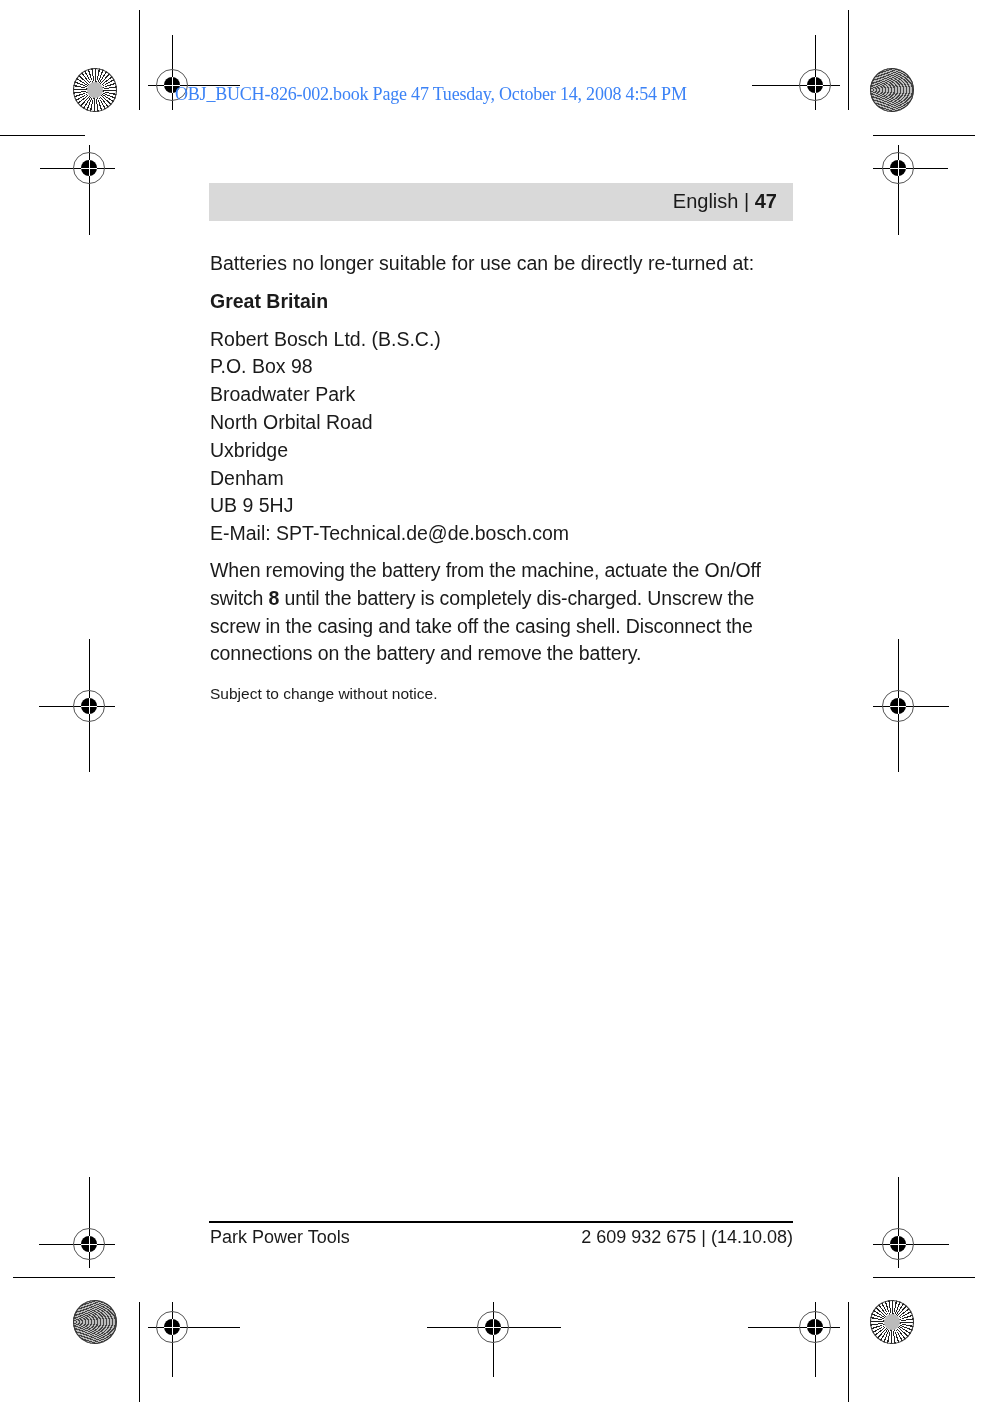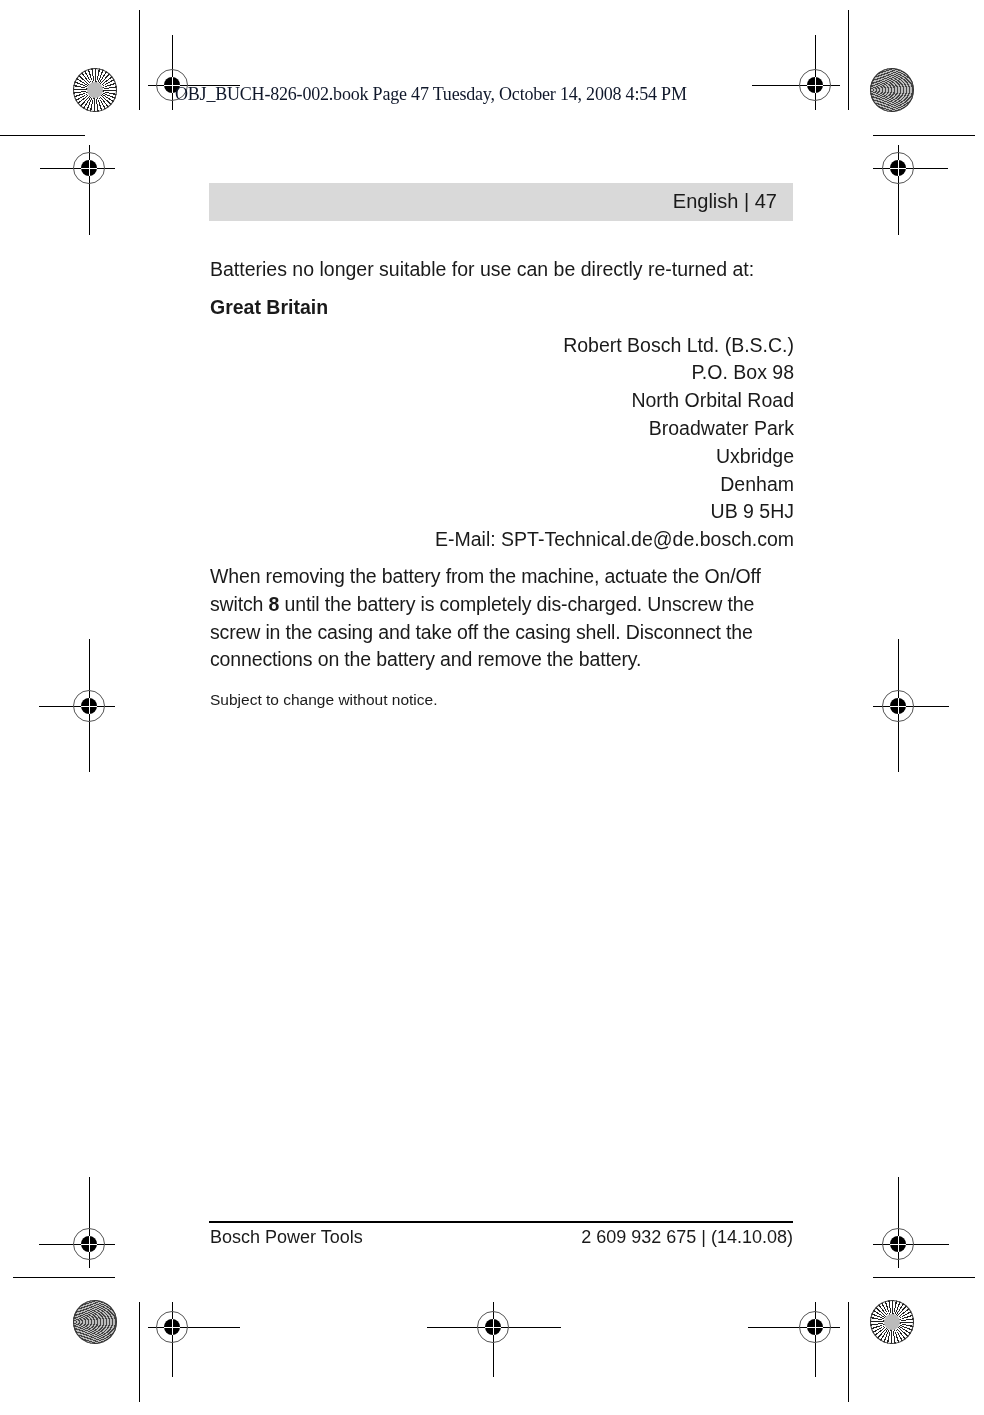"OBJ_BUCH-826-002.book Page 47 Tuesday," .slug { color: #0f172a -> #3b82f6 }
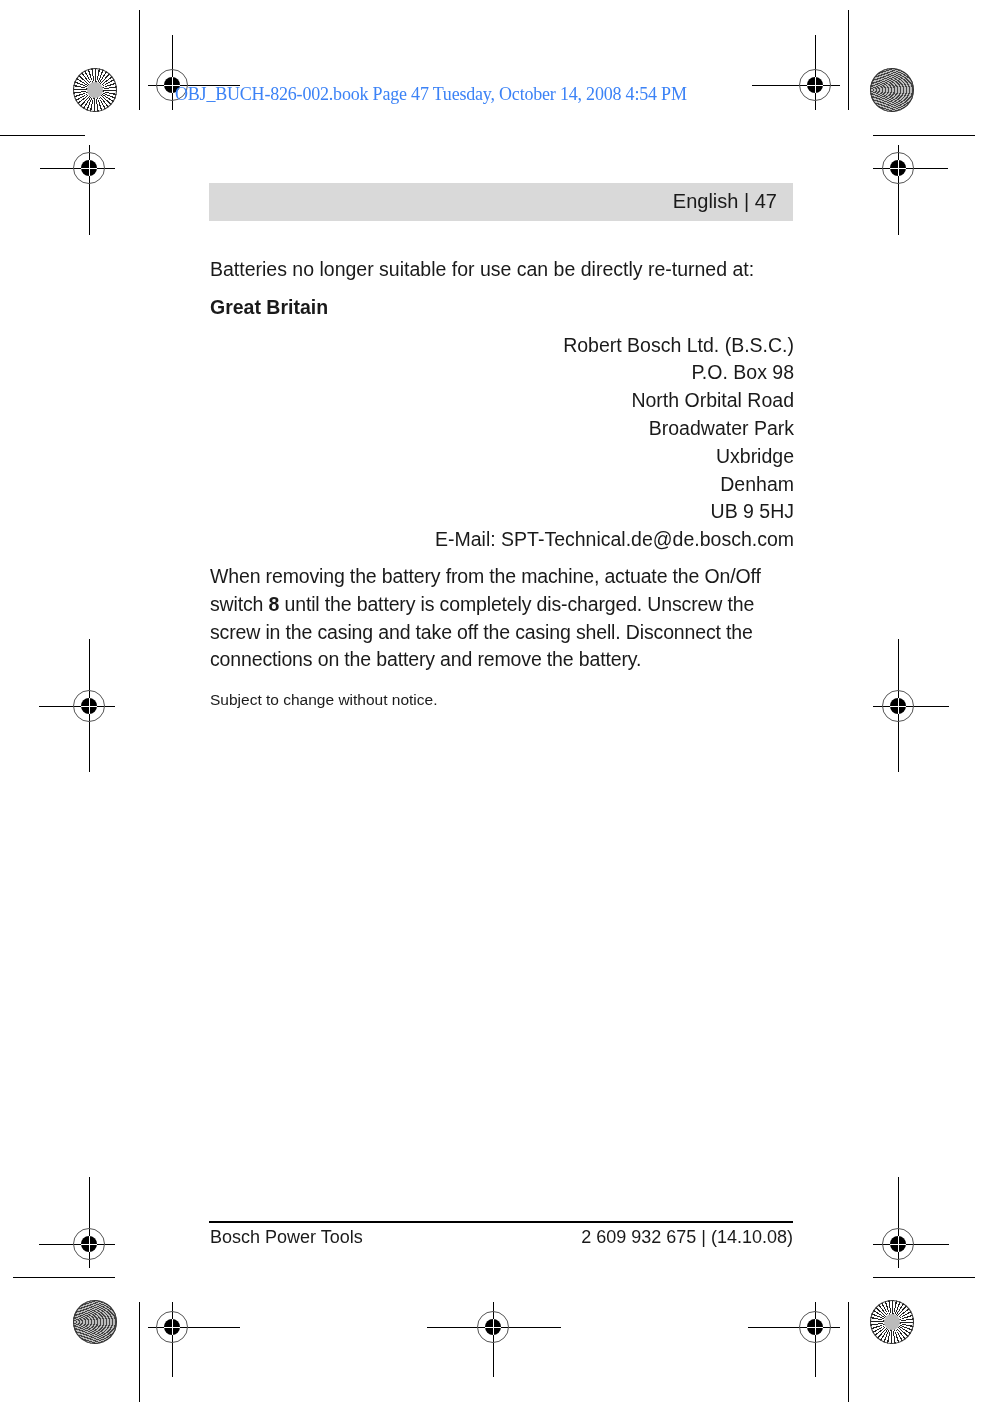"47" .header-bar .pagenum { font-weight: normal -> bold }
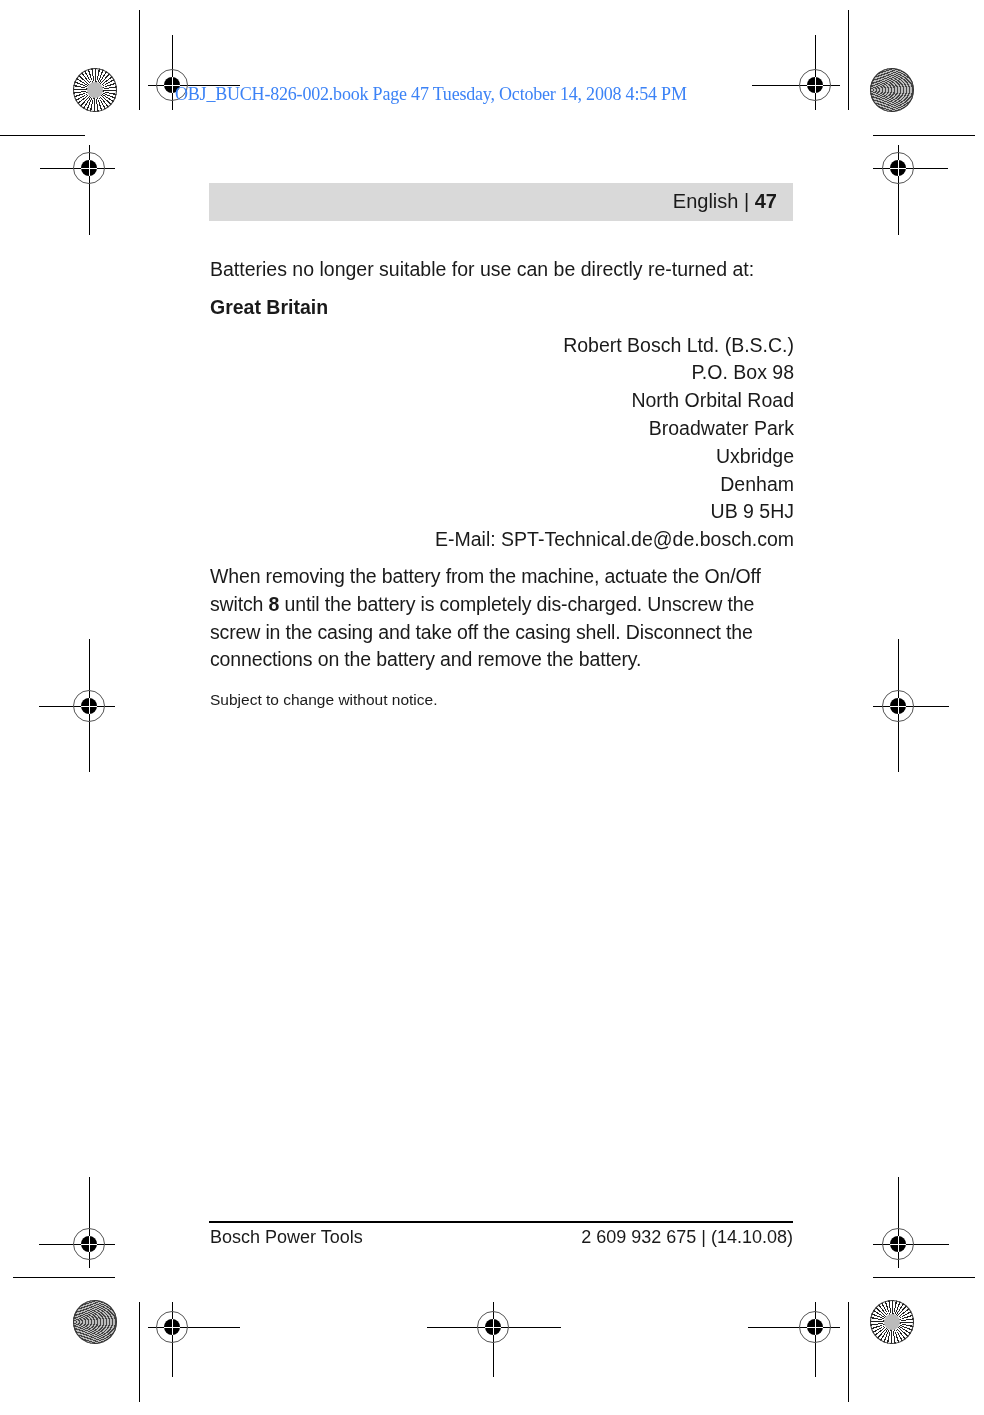"Batteries no longer suitable for" .content { top: 256px -> 250px }
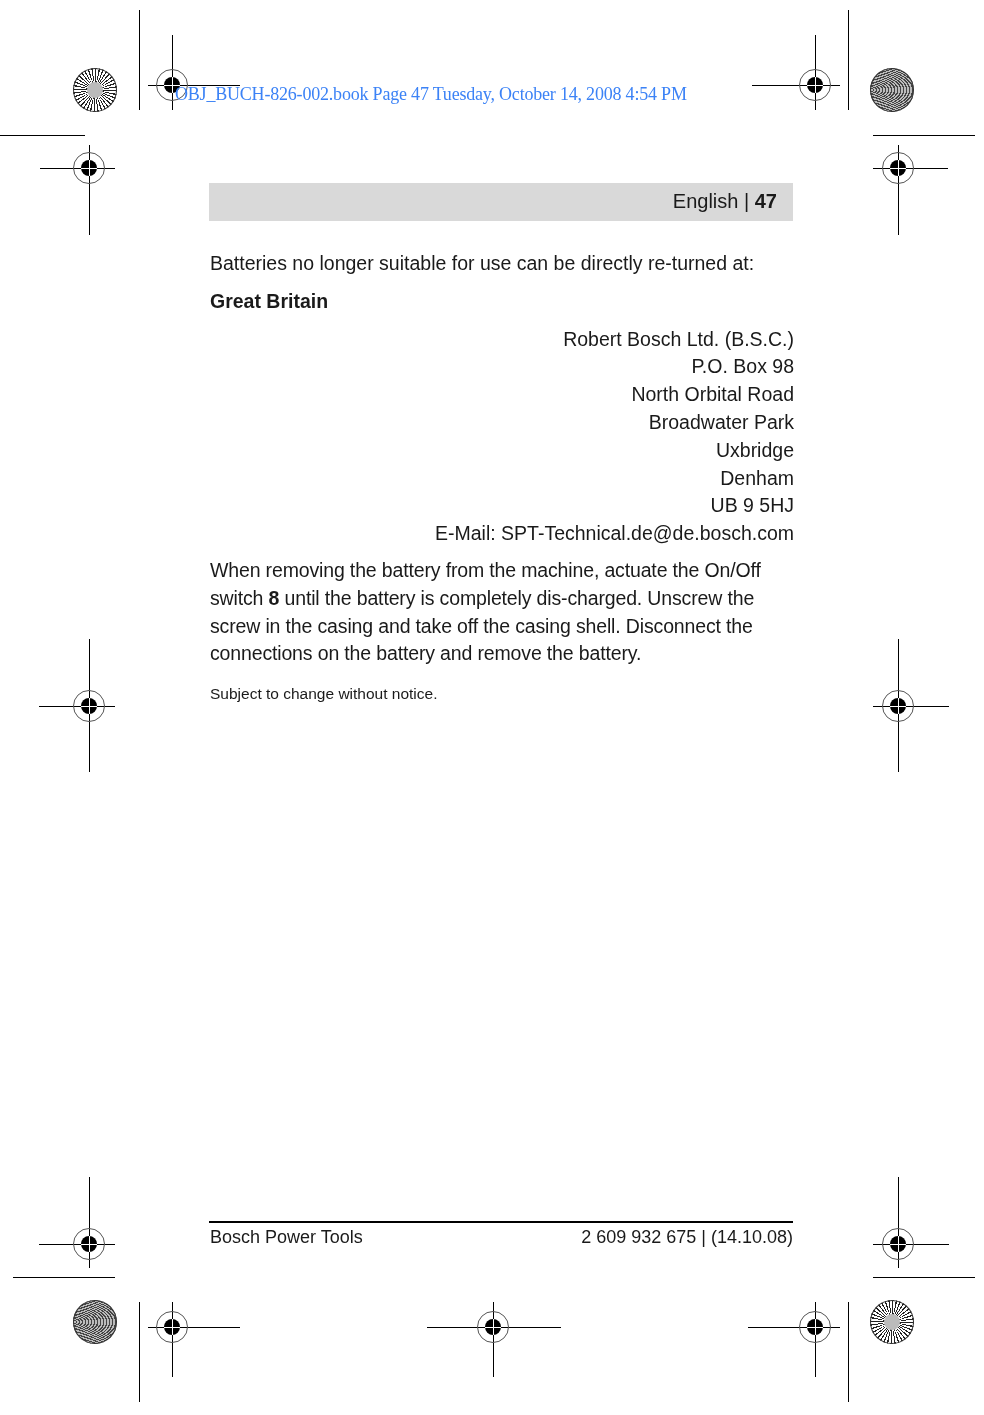"Robert Bosch Ltd. (B.S.C.)" .addr { text-align: right -> none }
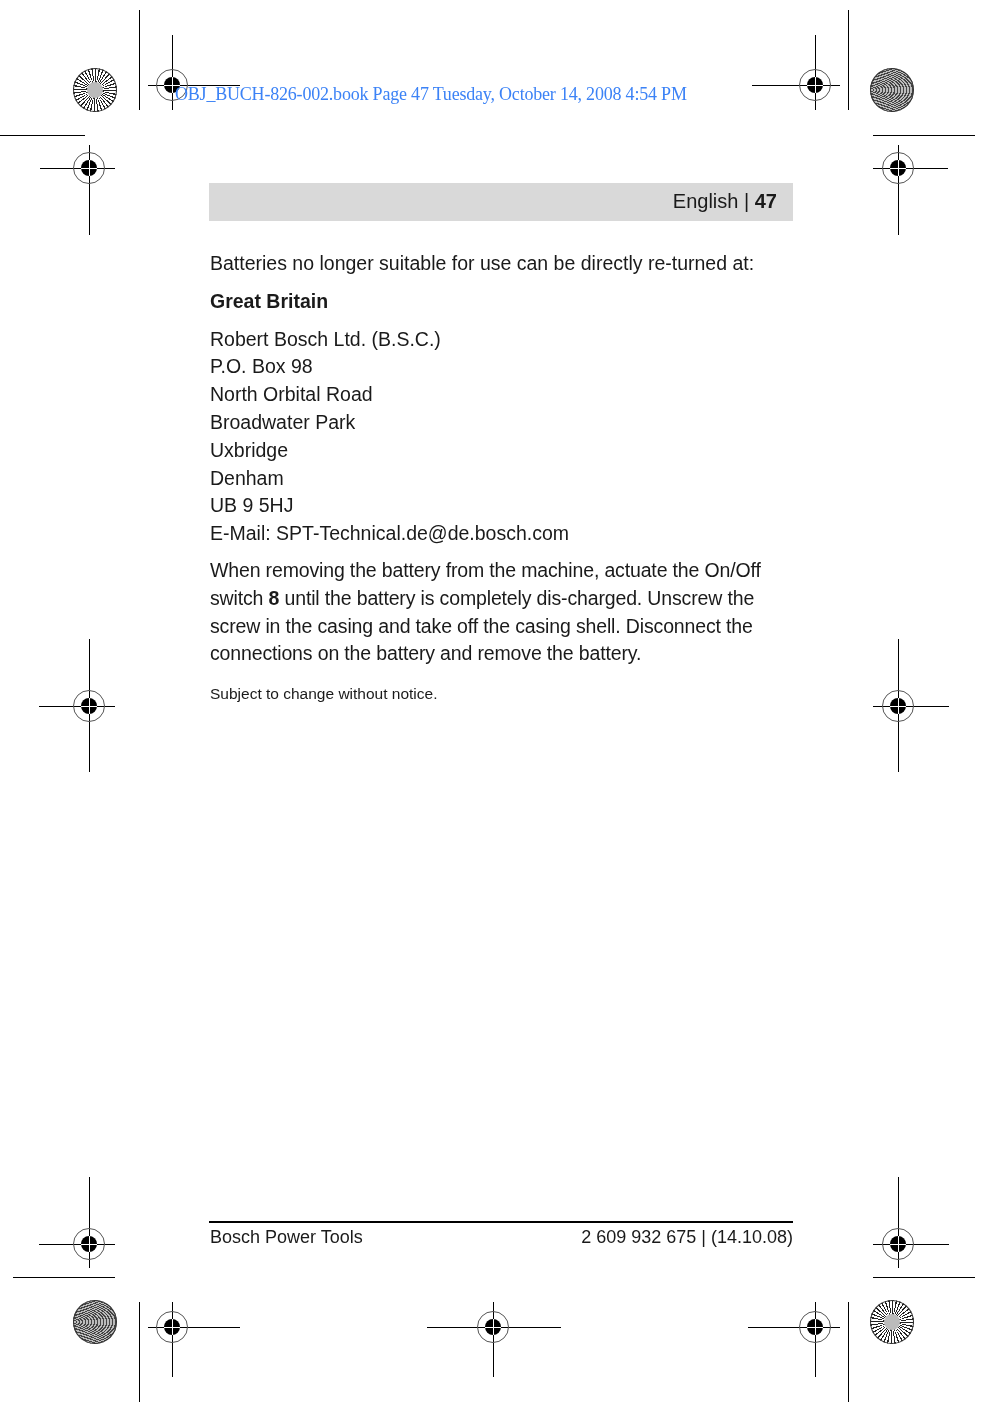"North Orbital Road" div { order: before "Broadwater Park" -> after "Broadwater Park" }
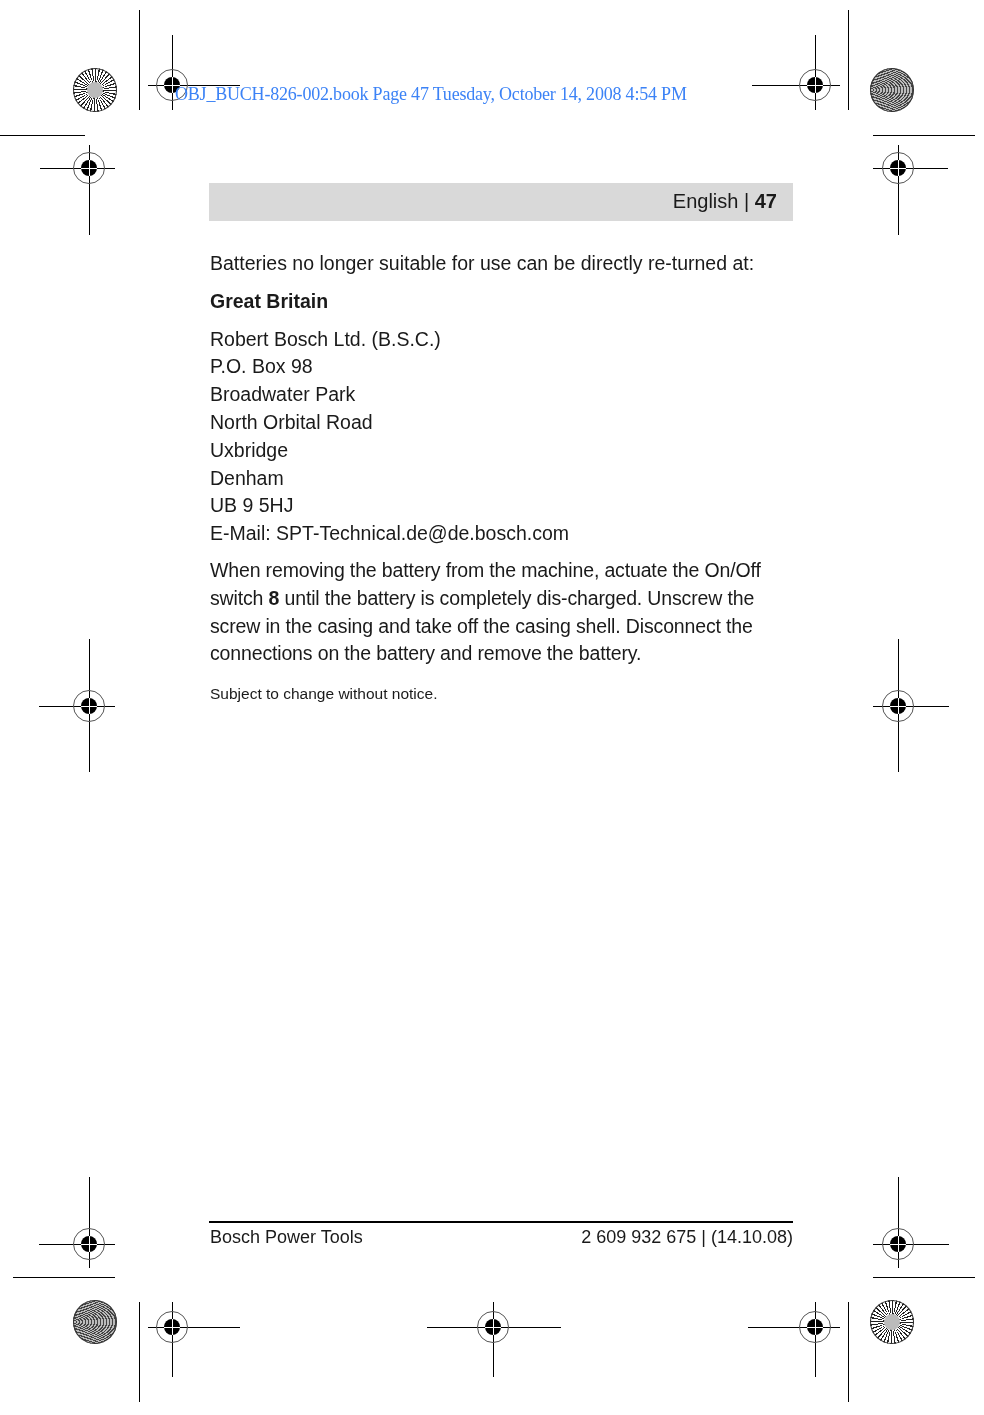"Bosch Power Tools" div.footer-left { text: Bosch -> Park }
